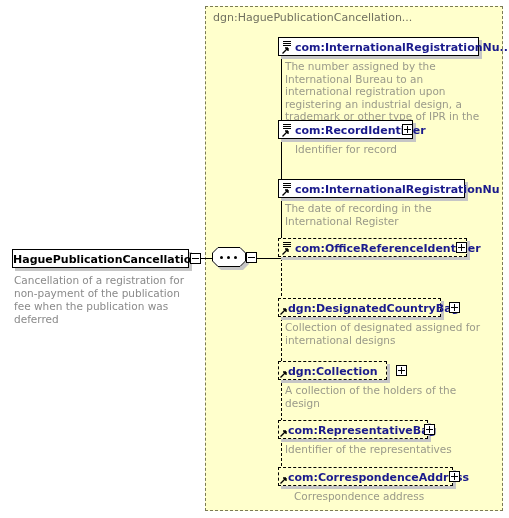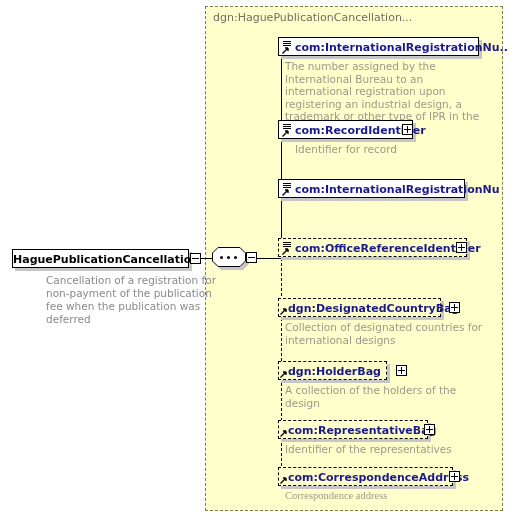"The date of recording in" div.el-annot { html: none -> <div>The date of recording in the International Register</div> }
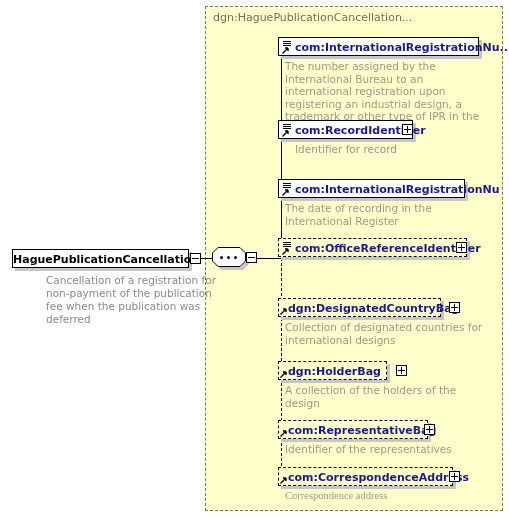"Cancellation of a registration for" .root-annot { margin-left: 32px -> none }
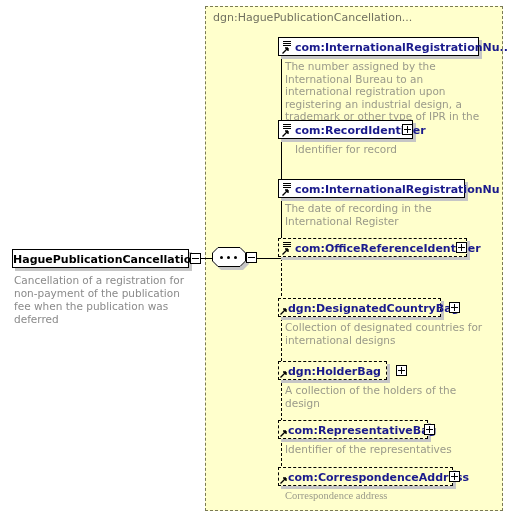"Collection of designated countries for" div.el-annot { text: countries -> assigned }
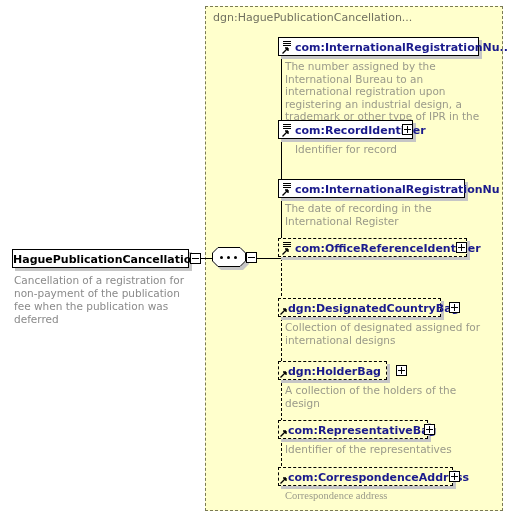"dgn:HolderBag" span.el-label { text: dgn:HolderBag -> dgn:Collection }
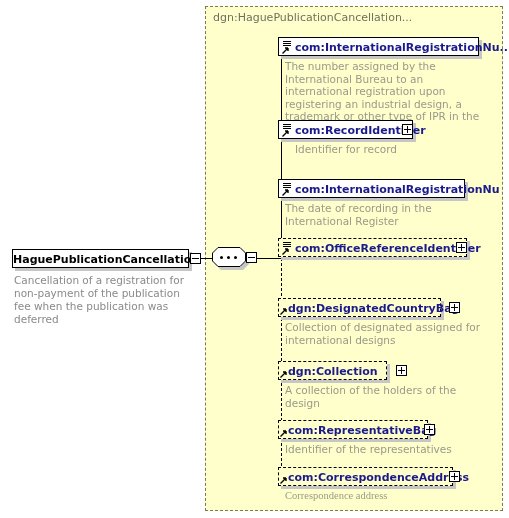"Correspondence address" div.el-annot { font-family: Liberation Serif, serif -> none; left: 285px -> 294px }
